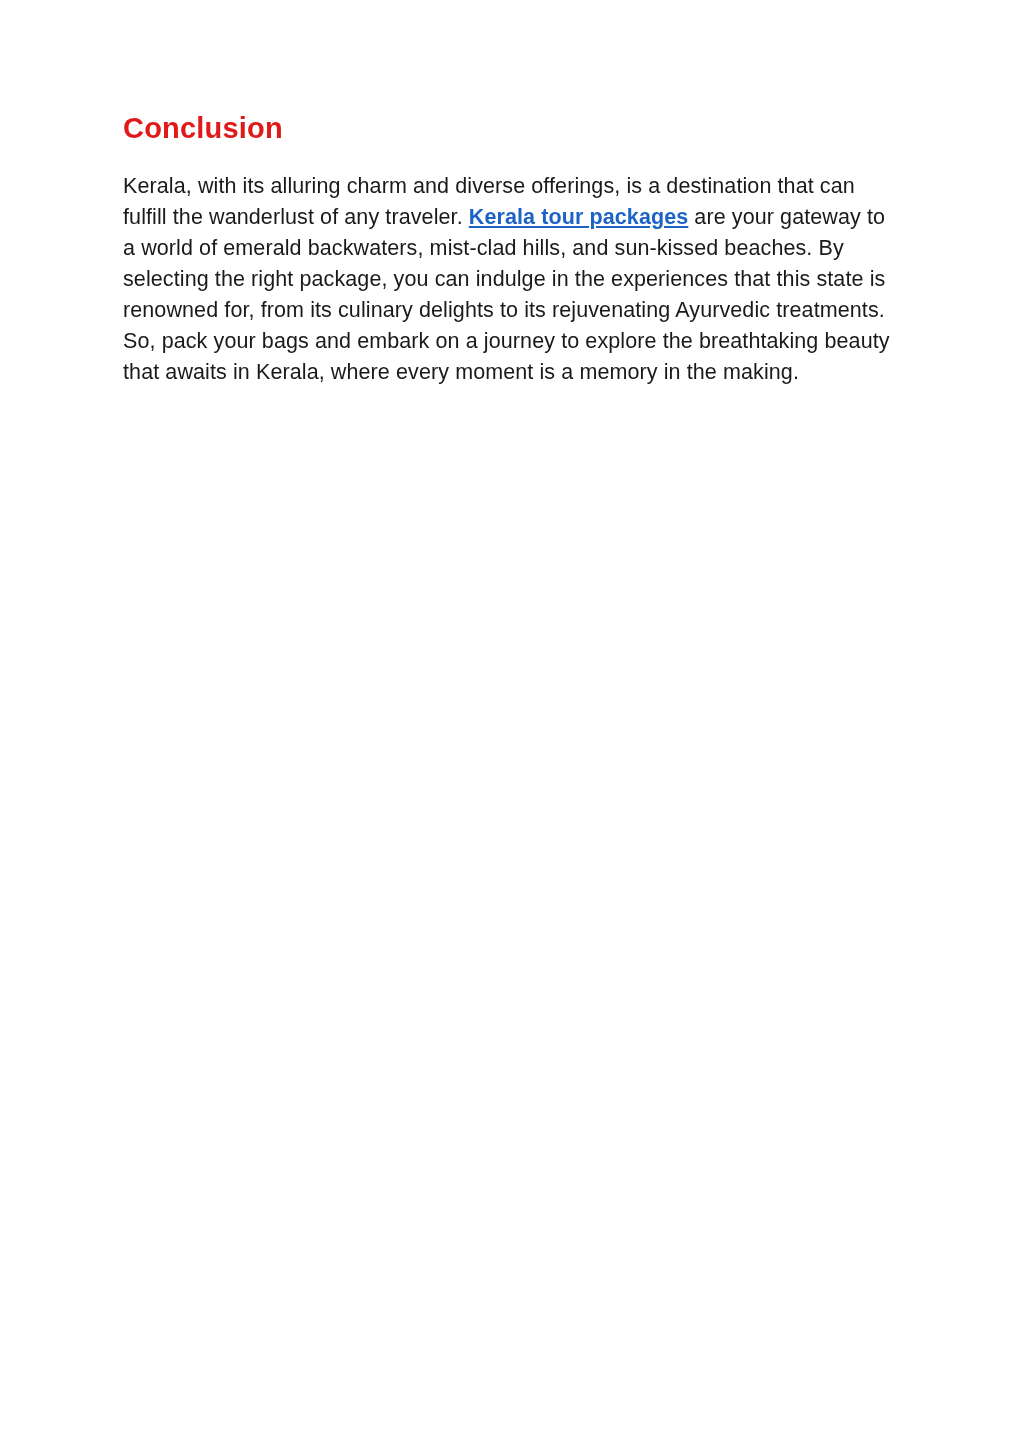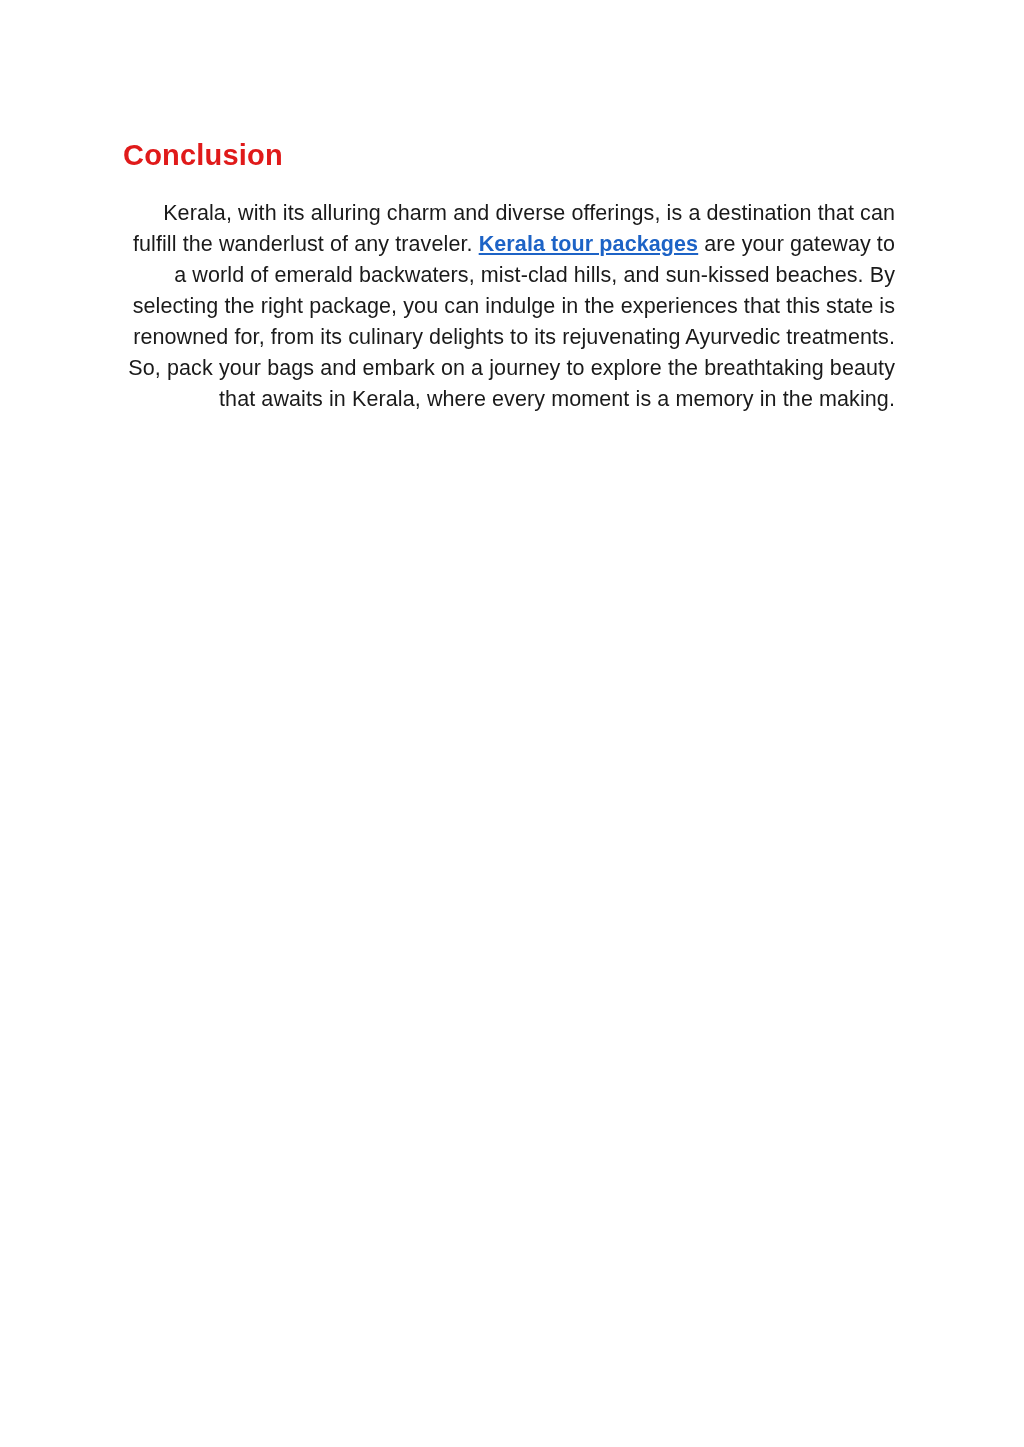"Conclusion" .content { top: 138px -> 111px }
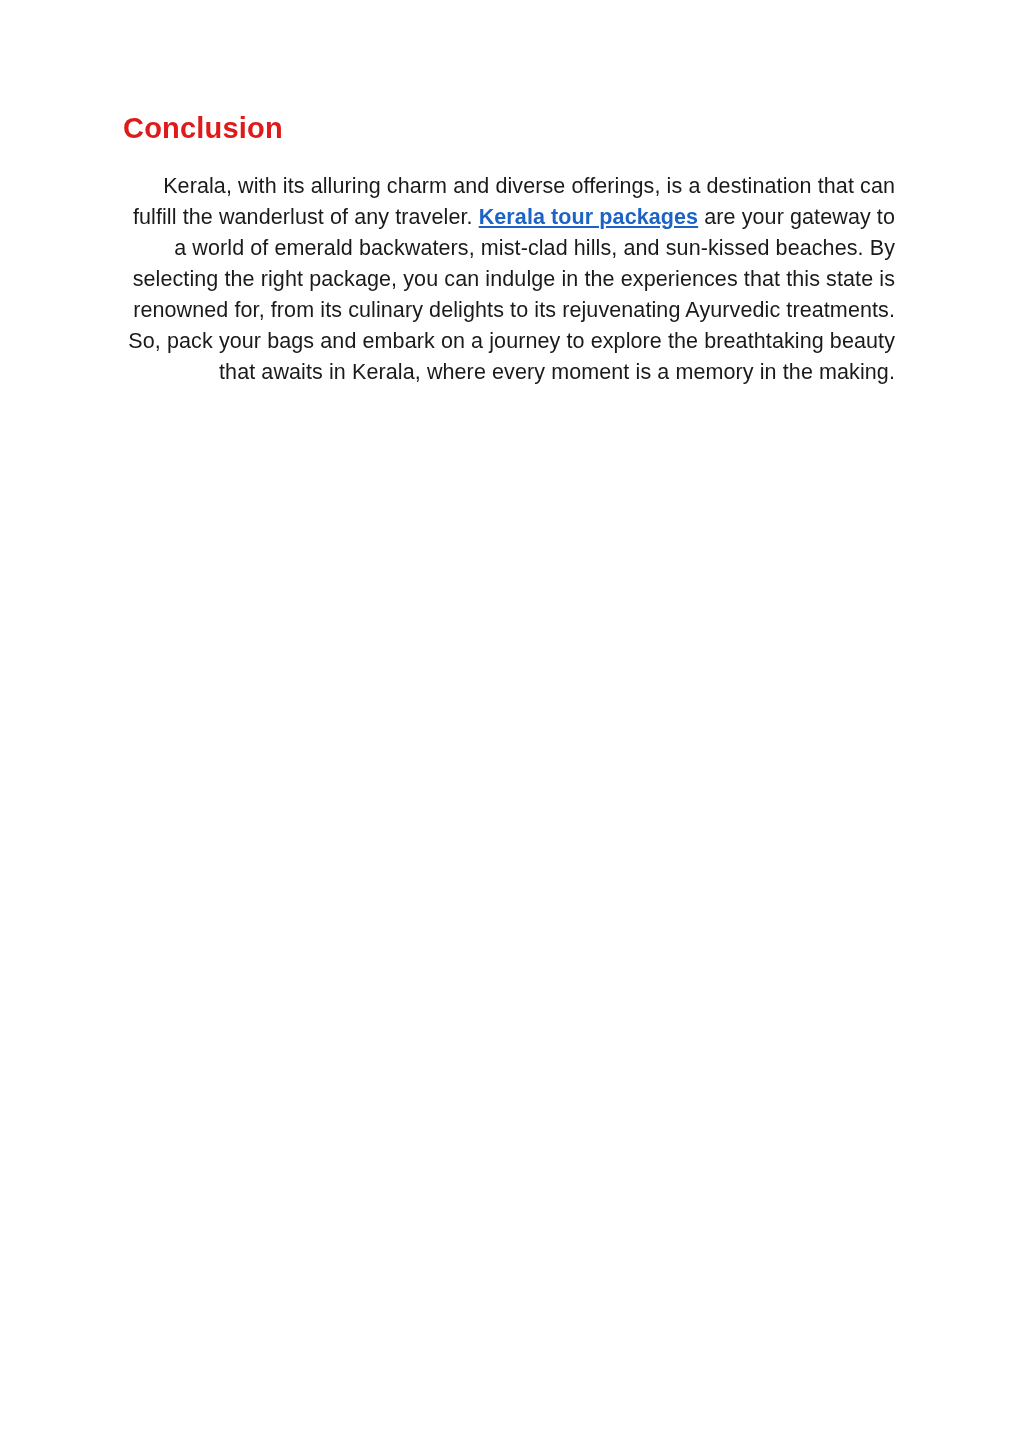"Kerala, with its alluring charm" .paragraph { text-align: right -> none }
